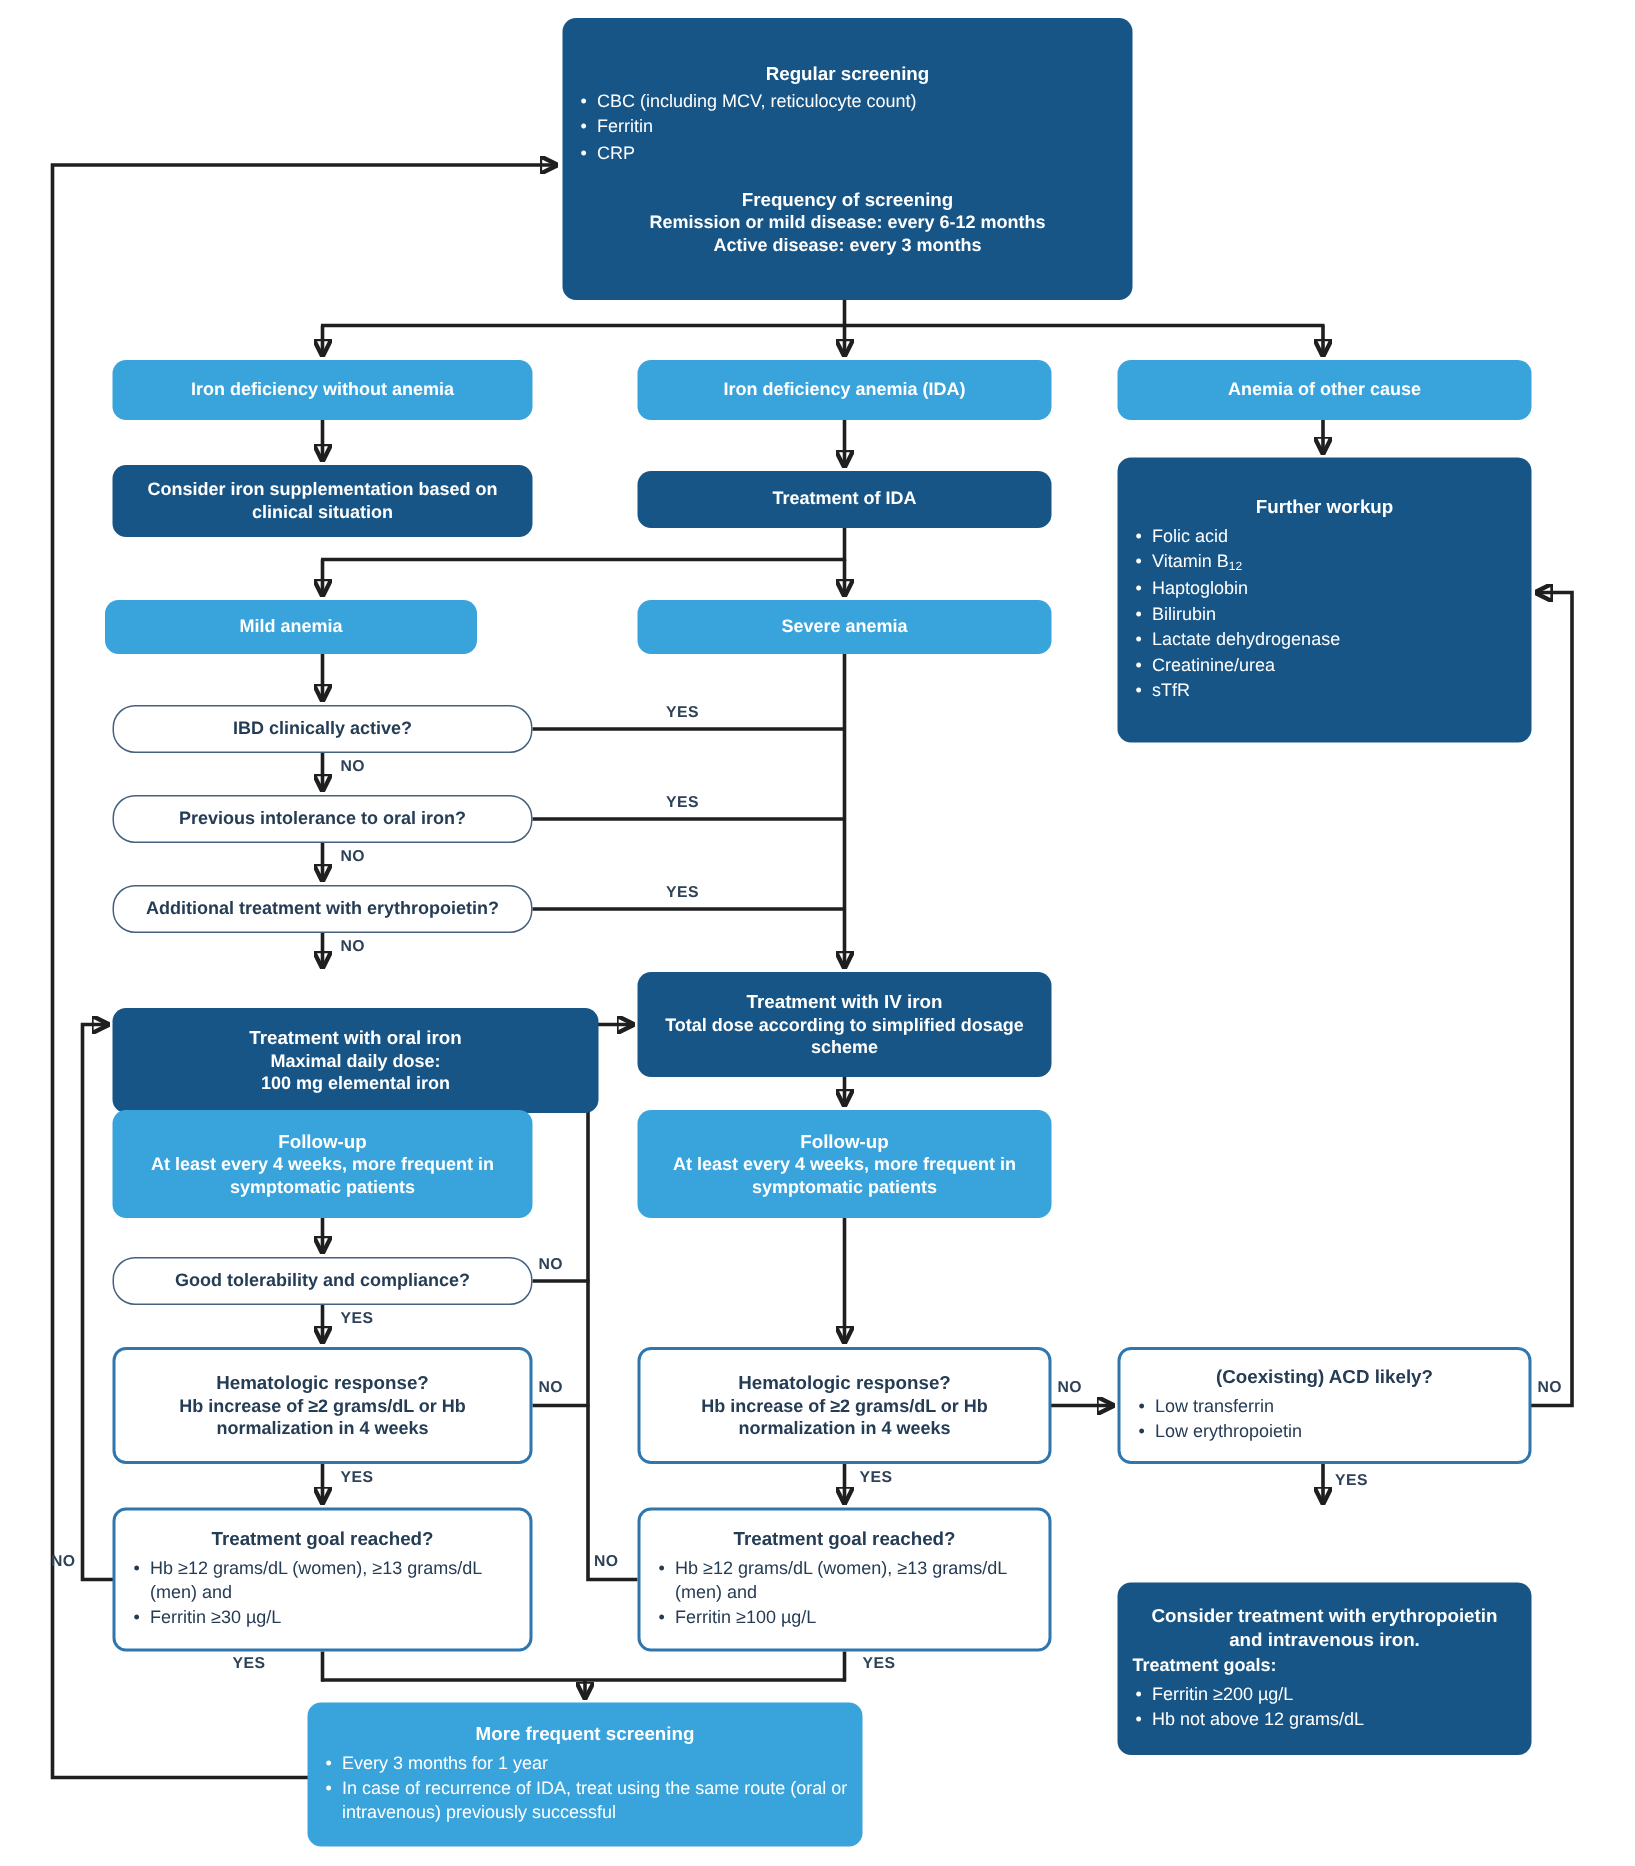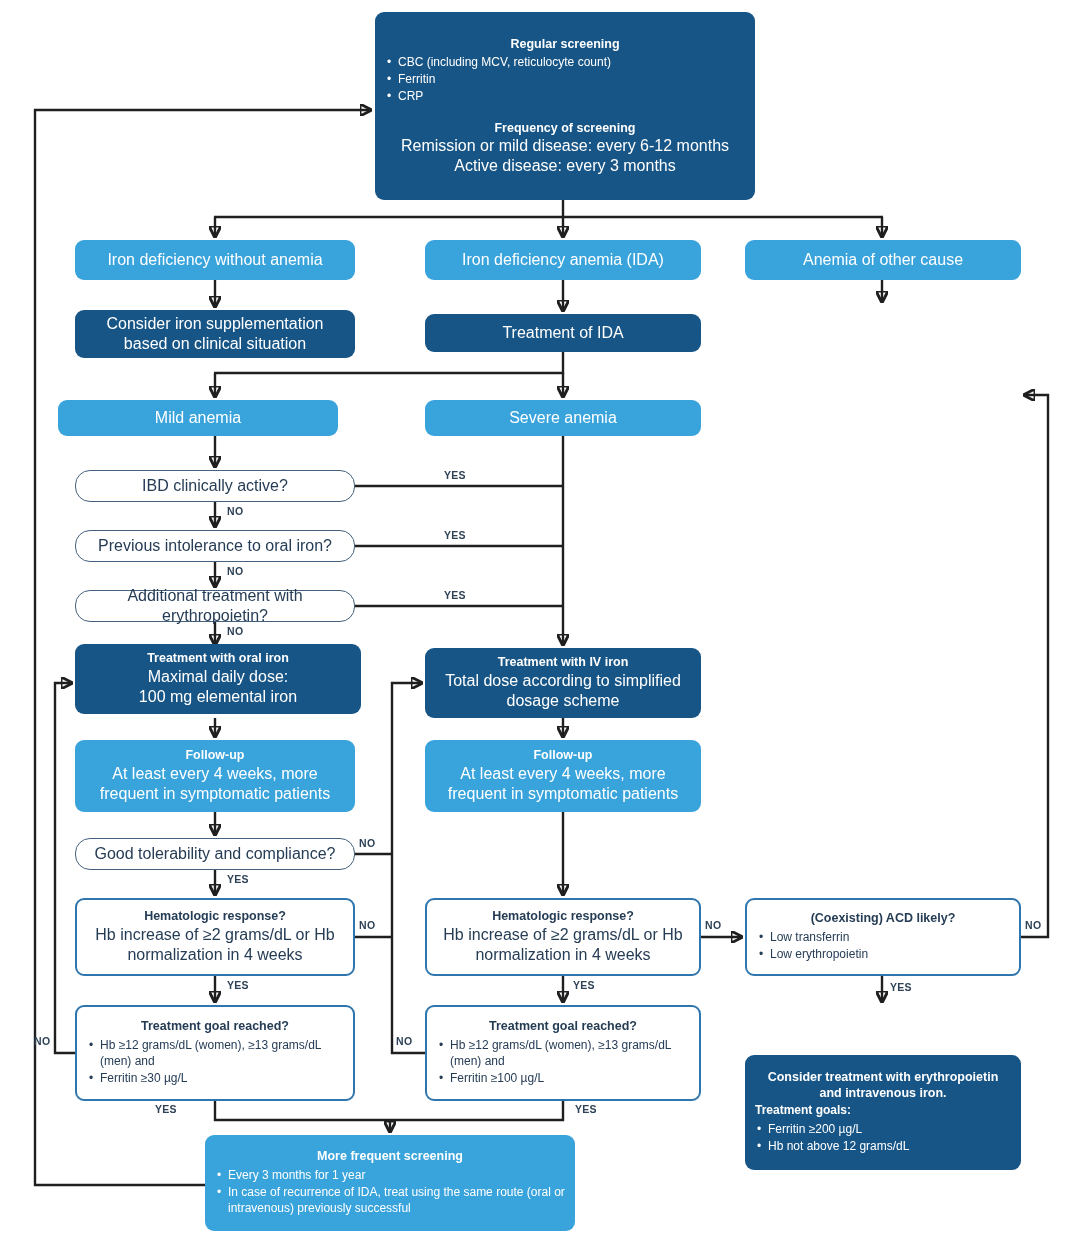"Remission or mild disease: every" .body { font-size: 16px -> 12px; font-weight: none -> bold }
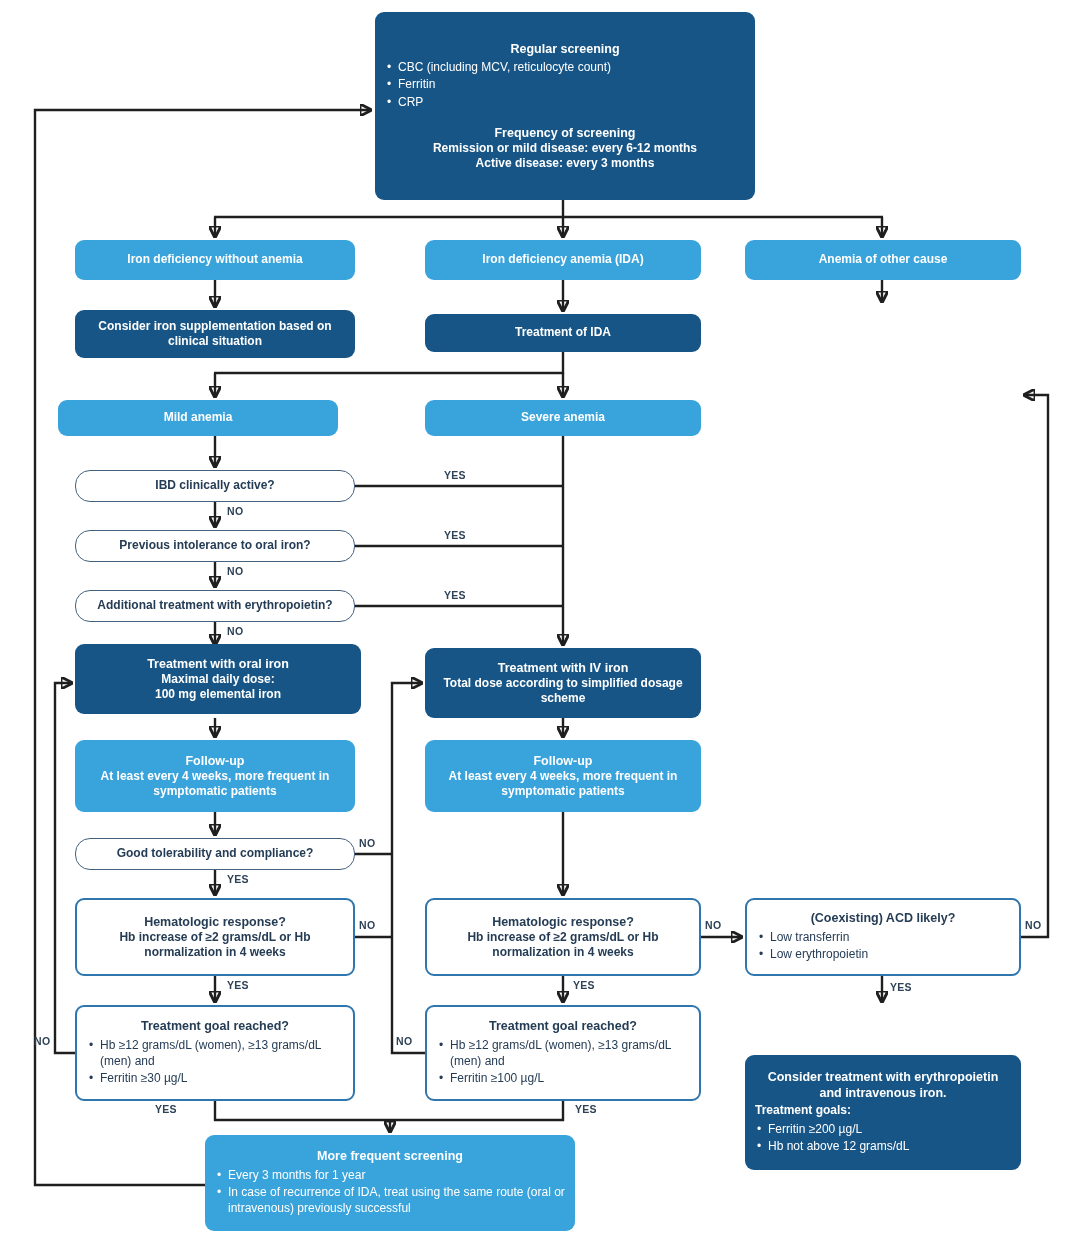"Further workup" div.node { html: none -> <div> <div>Further workup</div> <ul> <li>Folic acid</li> <li><span>Vitamin B</span><sub>12</sub></li> <li>Haptoglobin</li> <li>Bilirubin</li> <li>Lactate dehydrogenase</li> <li>Creatinine/urea</li> <li>sTfR</li> </ul> </div> }
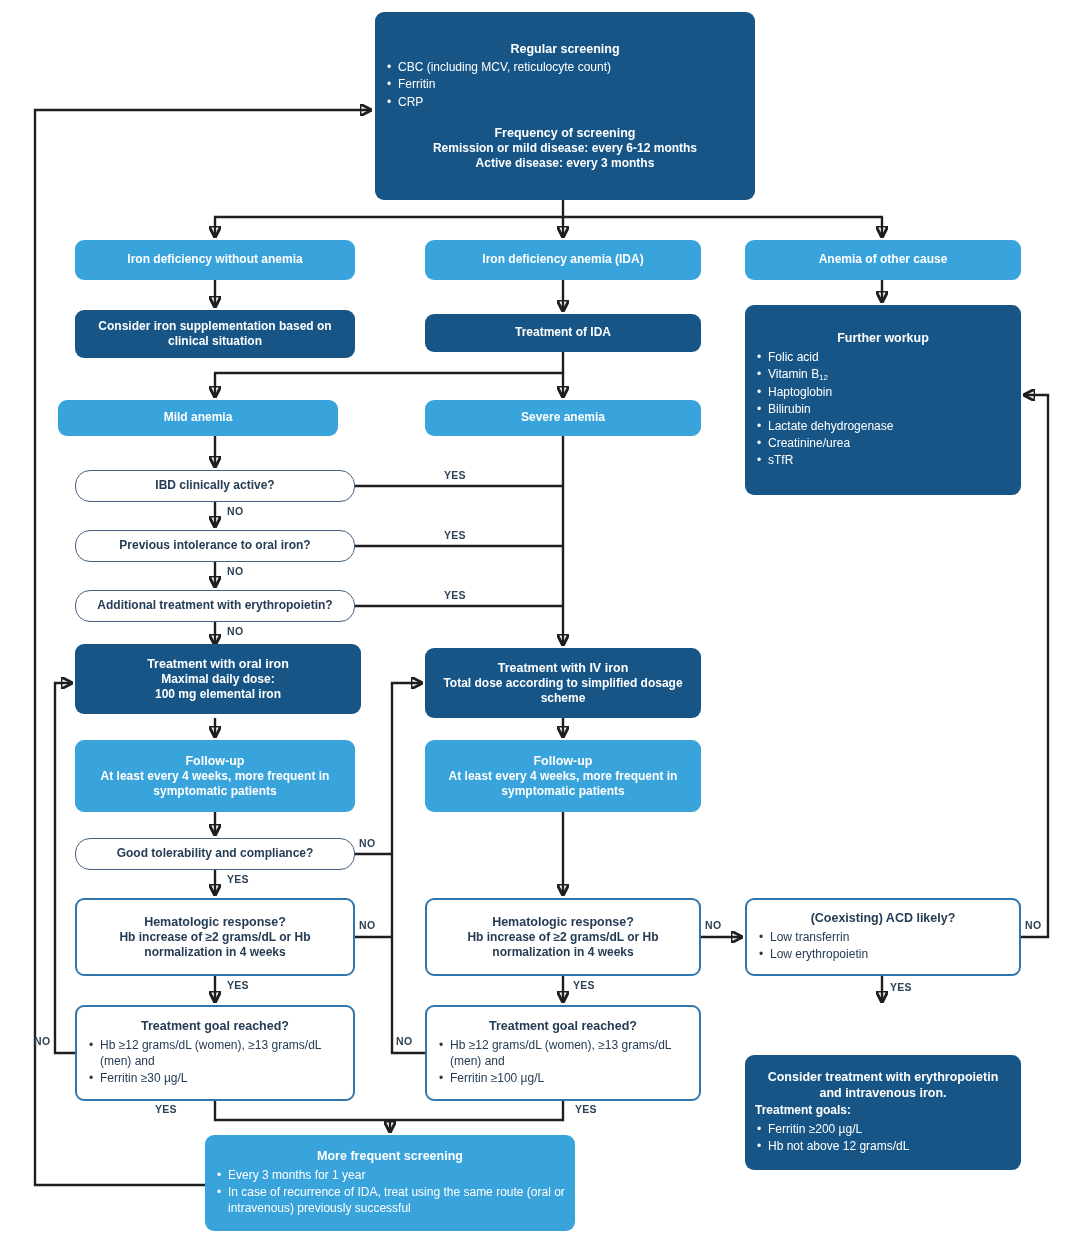"Mild anemia" div.node { left: 58px -> 70px; width: 280px -> 248px }
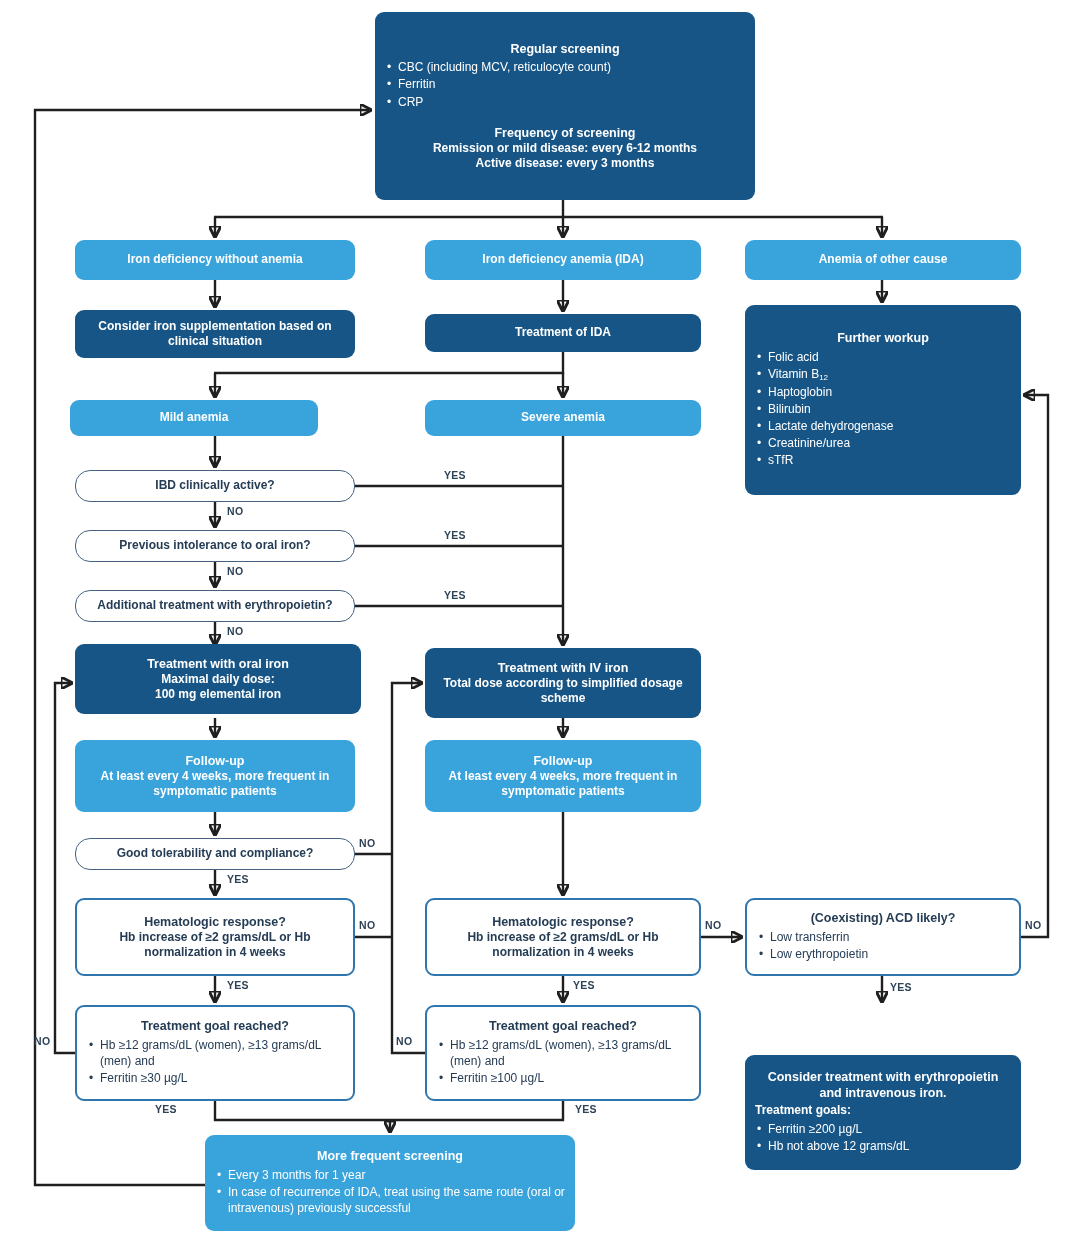"Treatment with oral iron" div.node { top: 644px -> 672px; width: 286px -> 324px }
